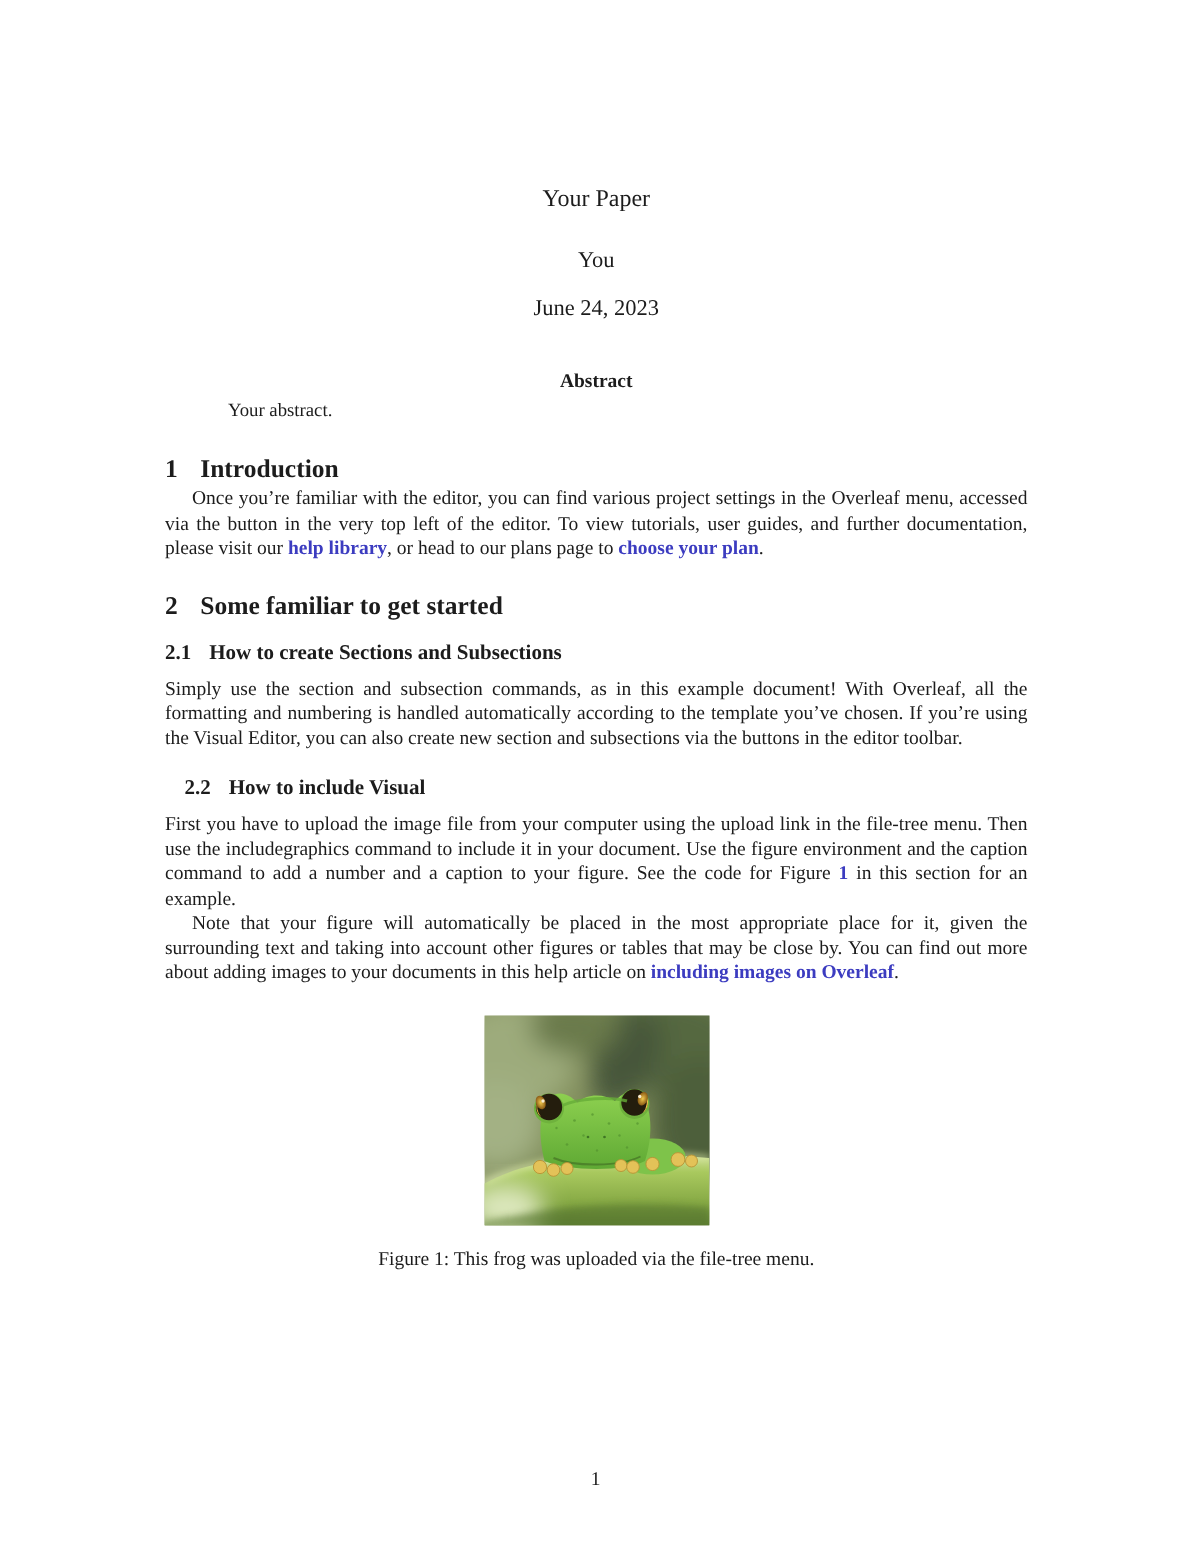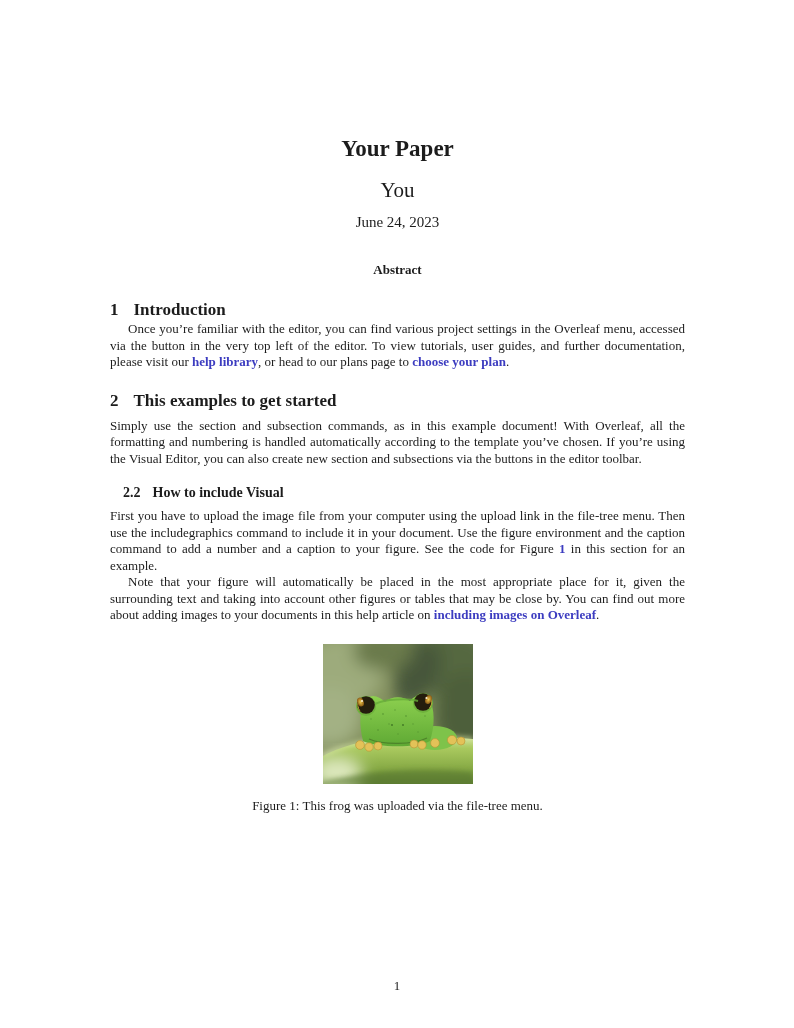"Your Paper" .doc-title { font-size: 23px -> 16px; font-weight: bold -> normal; margin: 16px -> 0 }
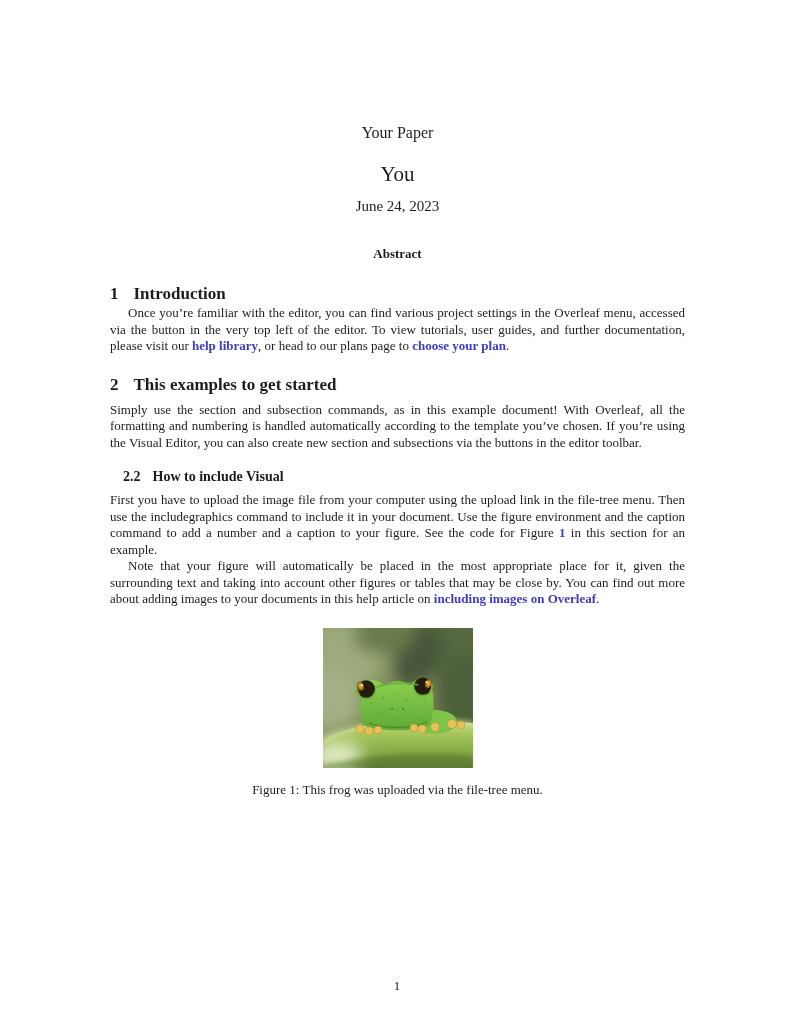"You" .doc-author { font-size: 21px -> 15px }
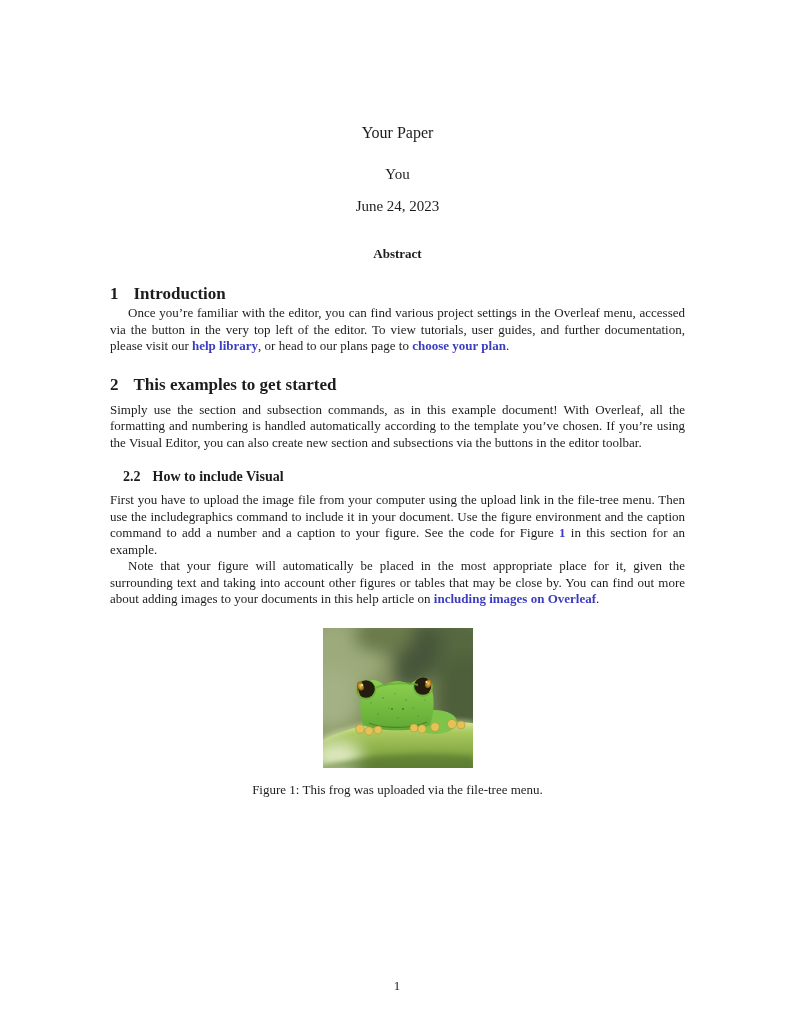"Your abstract." div.abstract-body { html: none -> <div>Your abstract.</div> }
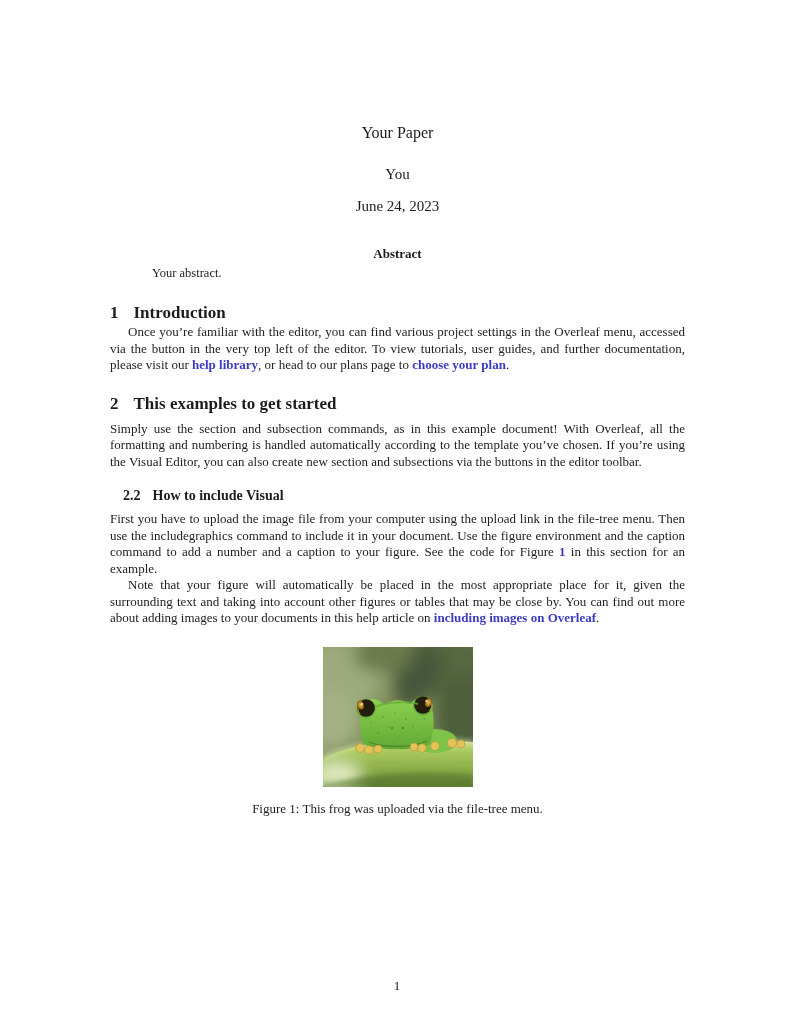"This examples to get started" span { text: This examples -> Some familiar }
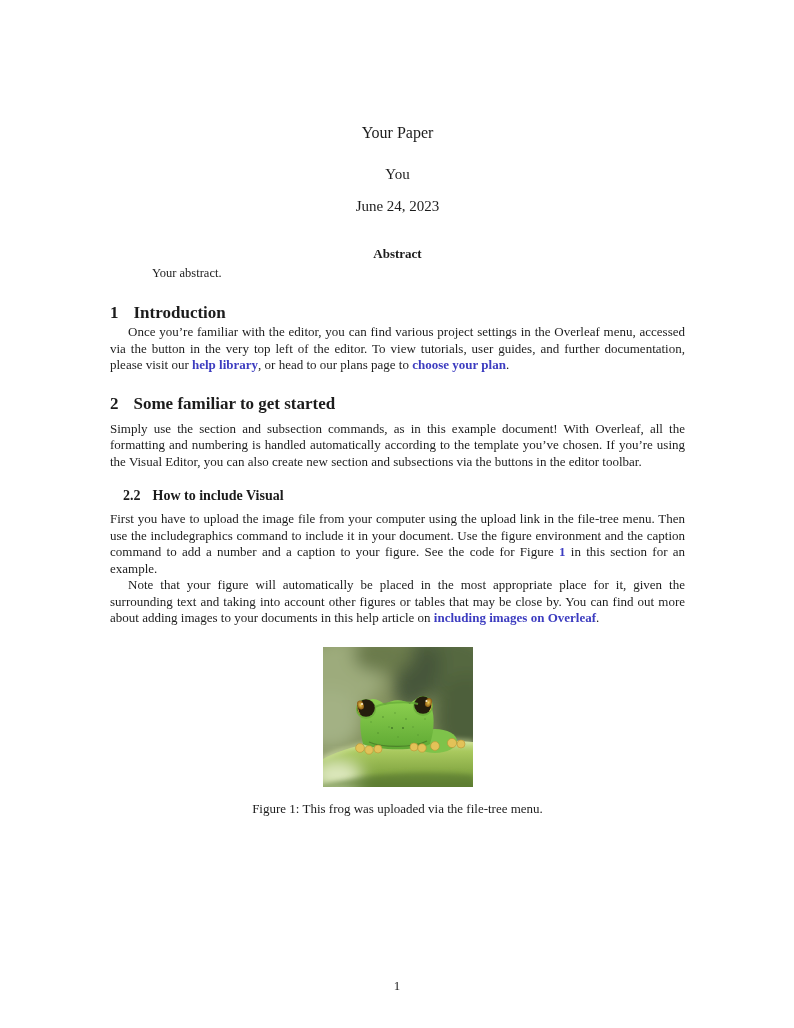"2.1" h3.sec-h2 { html: none -> <h3> <span>2.1</span> <span>How to create Sections and Subsections</span> </h3> }
